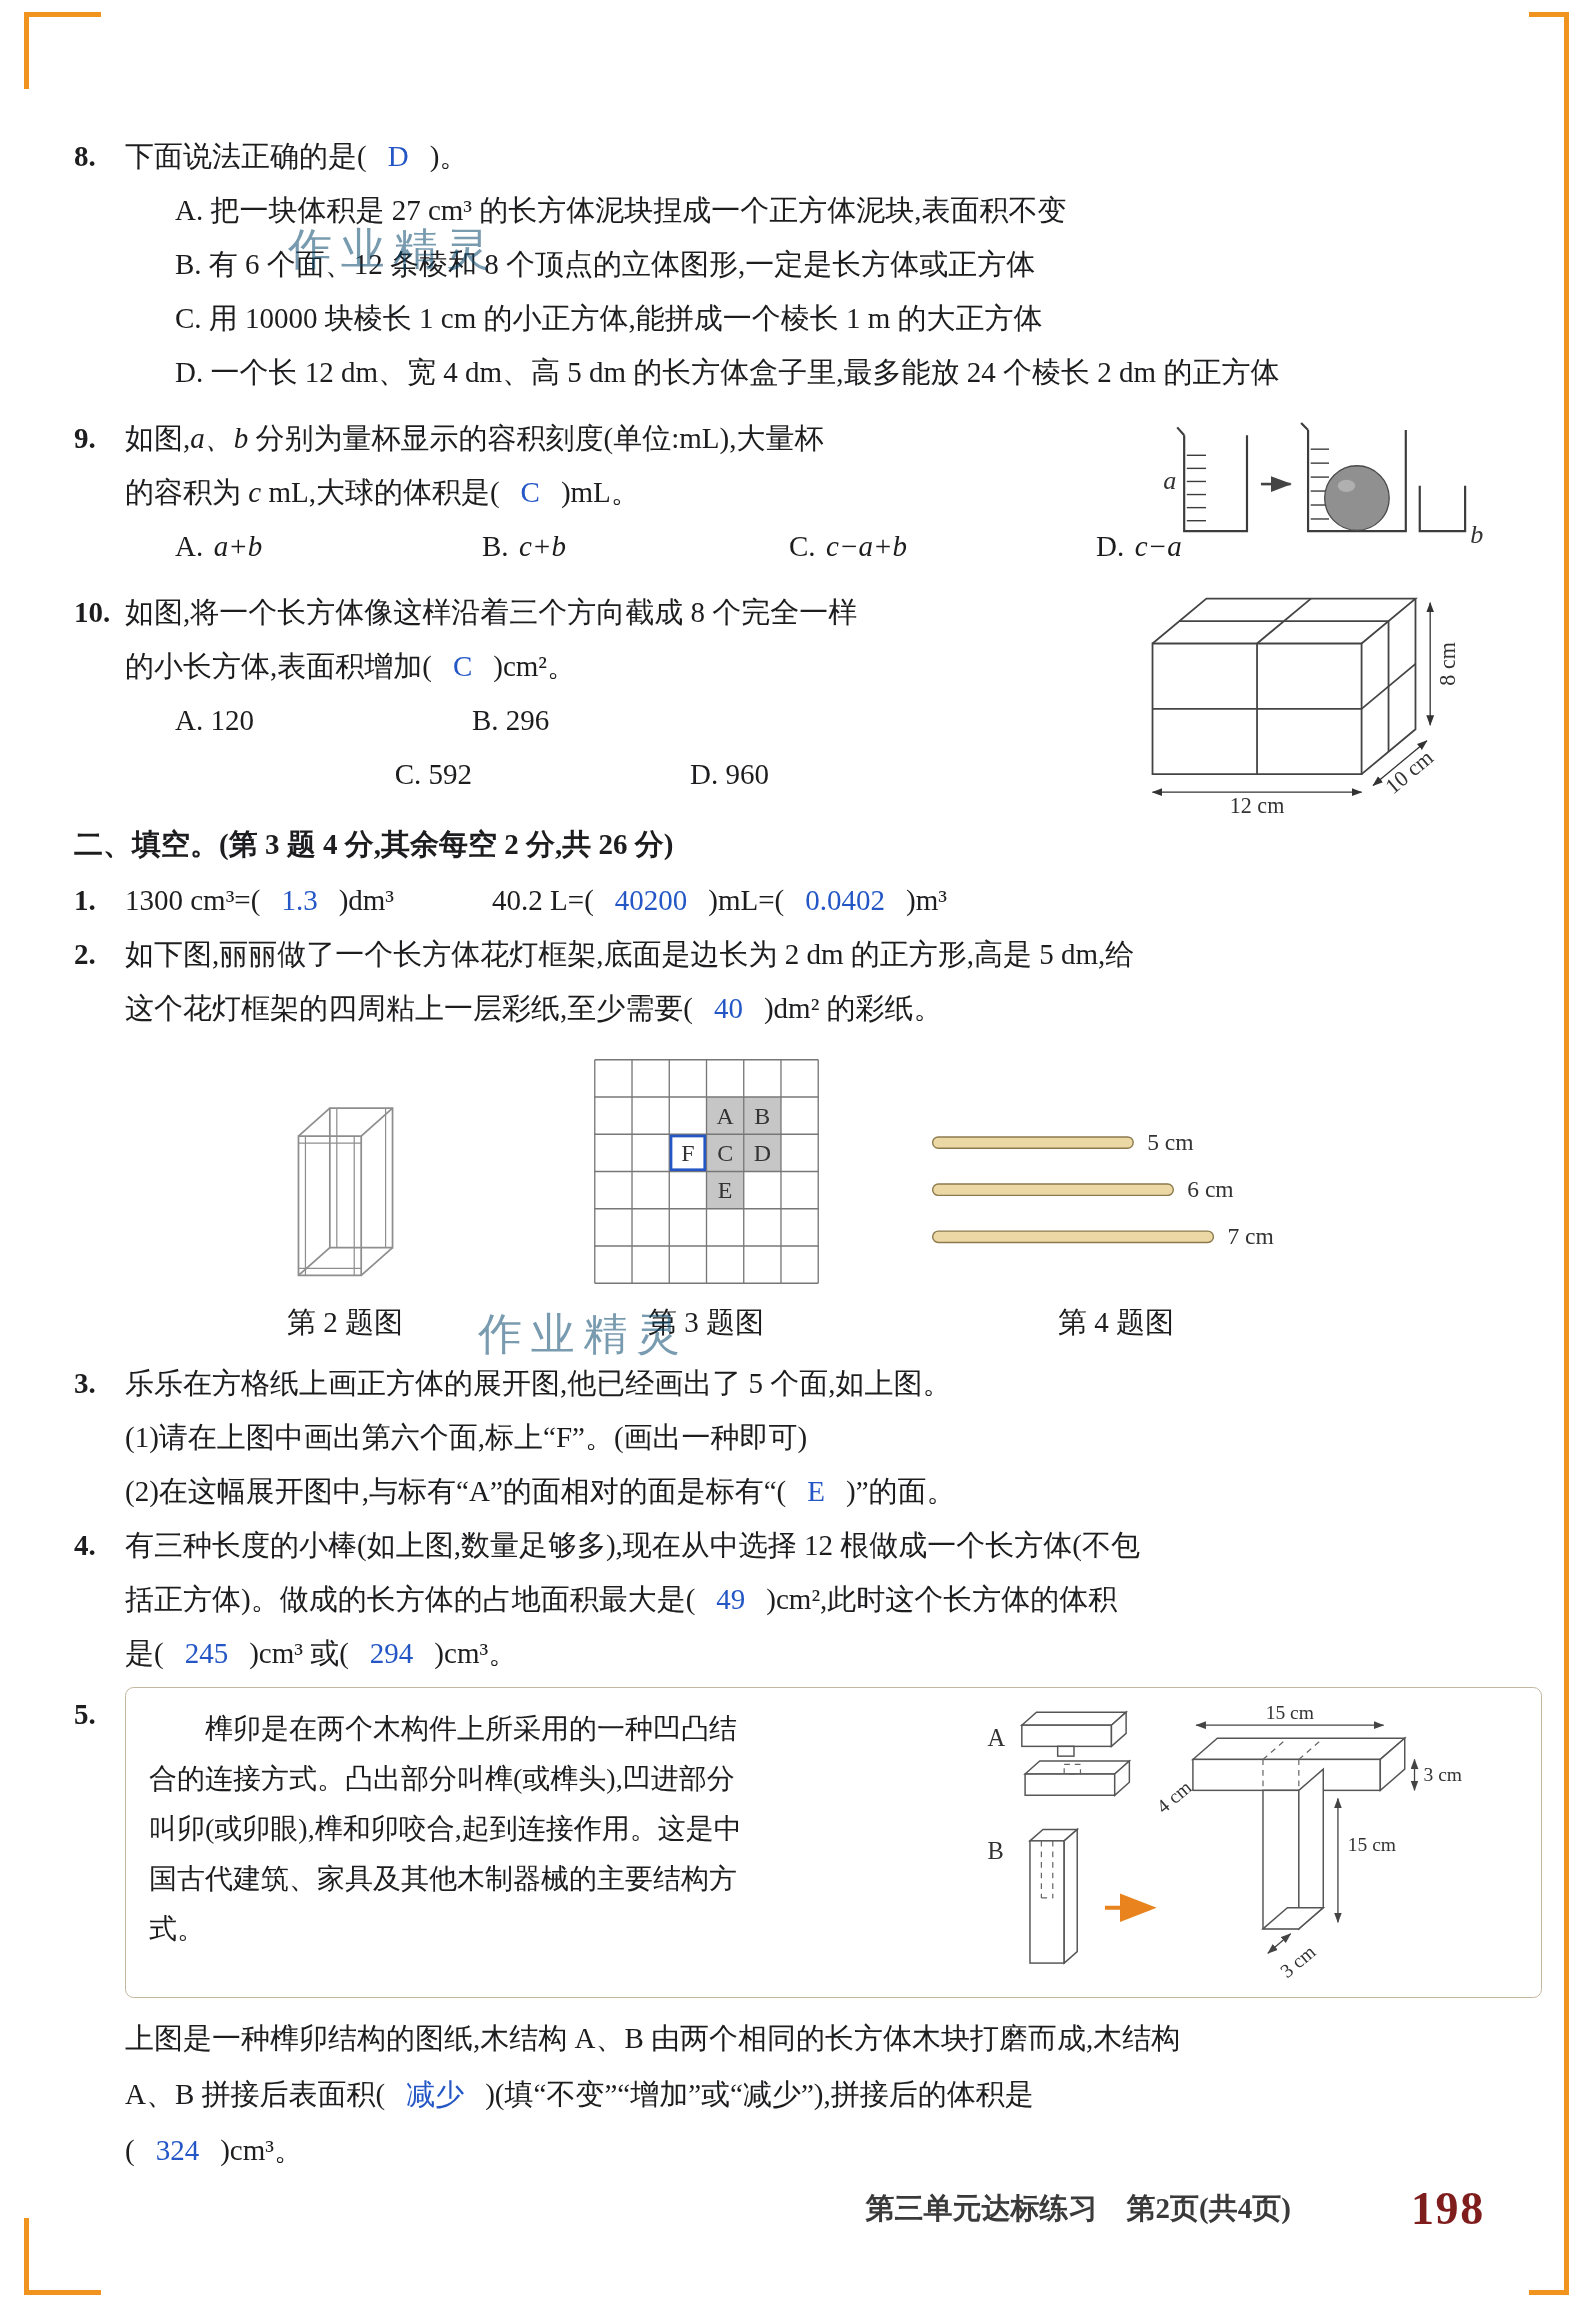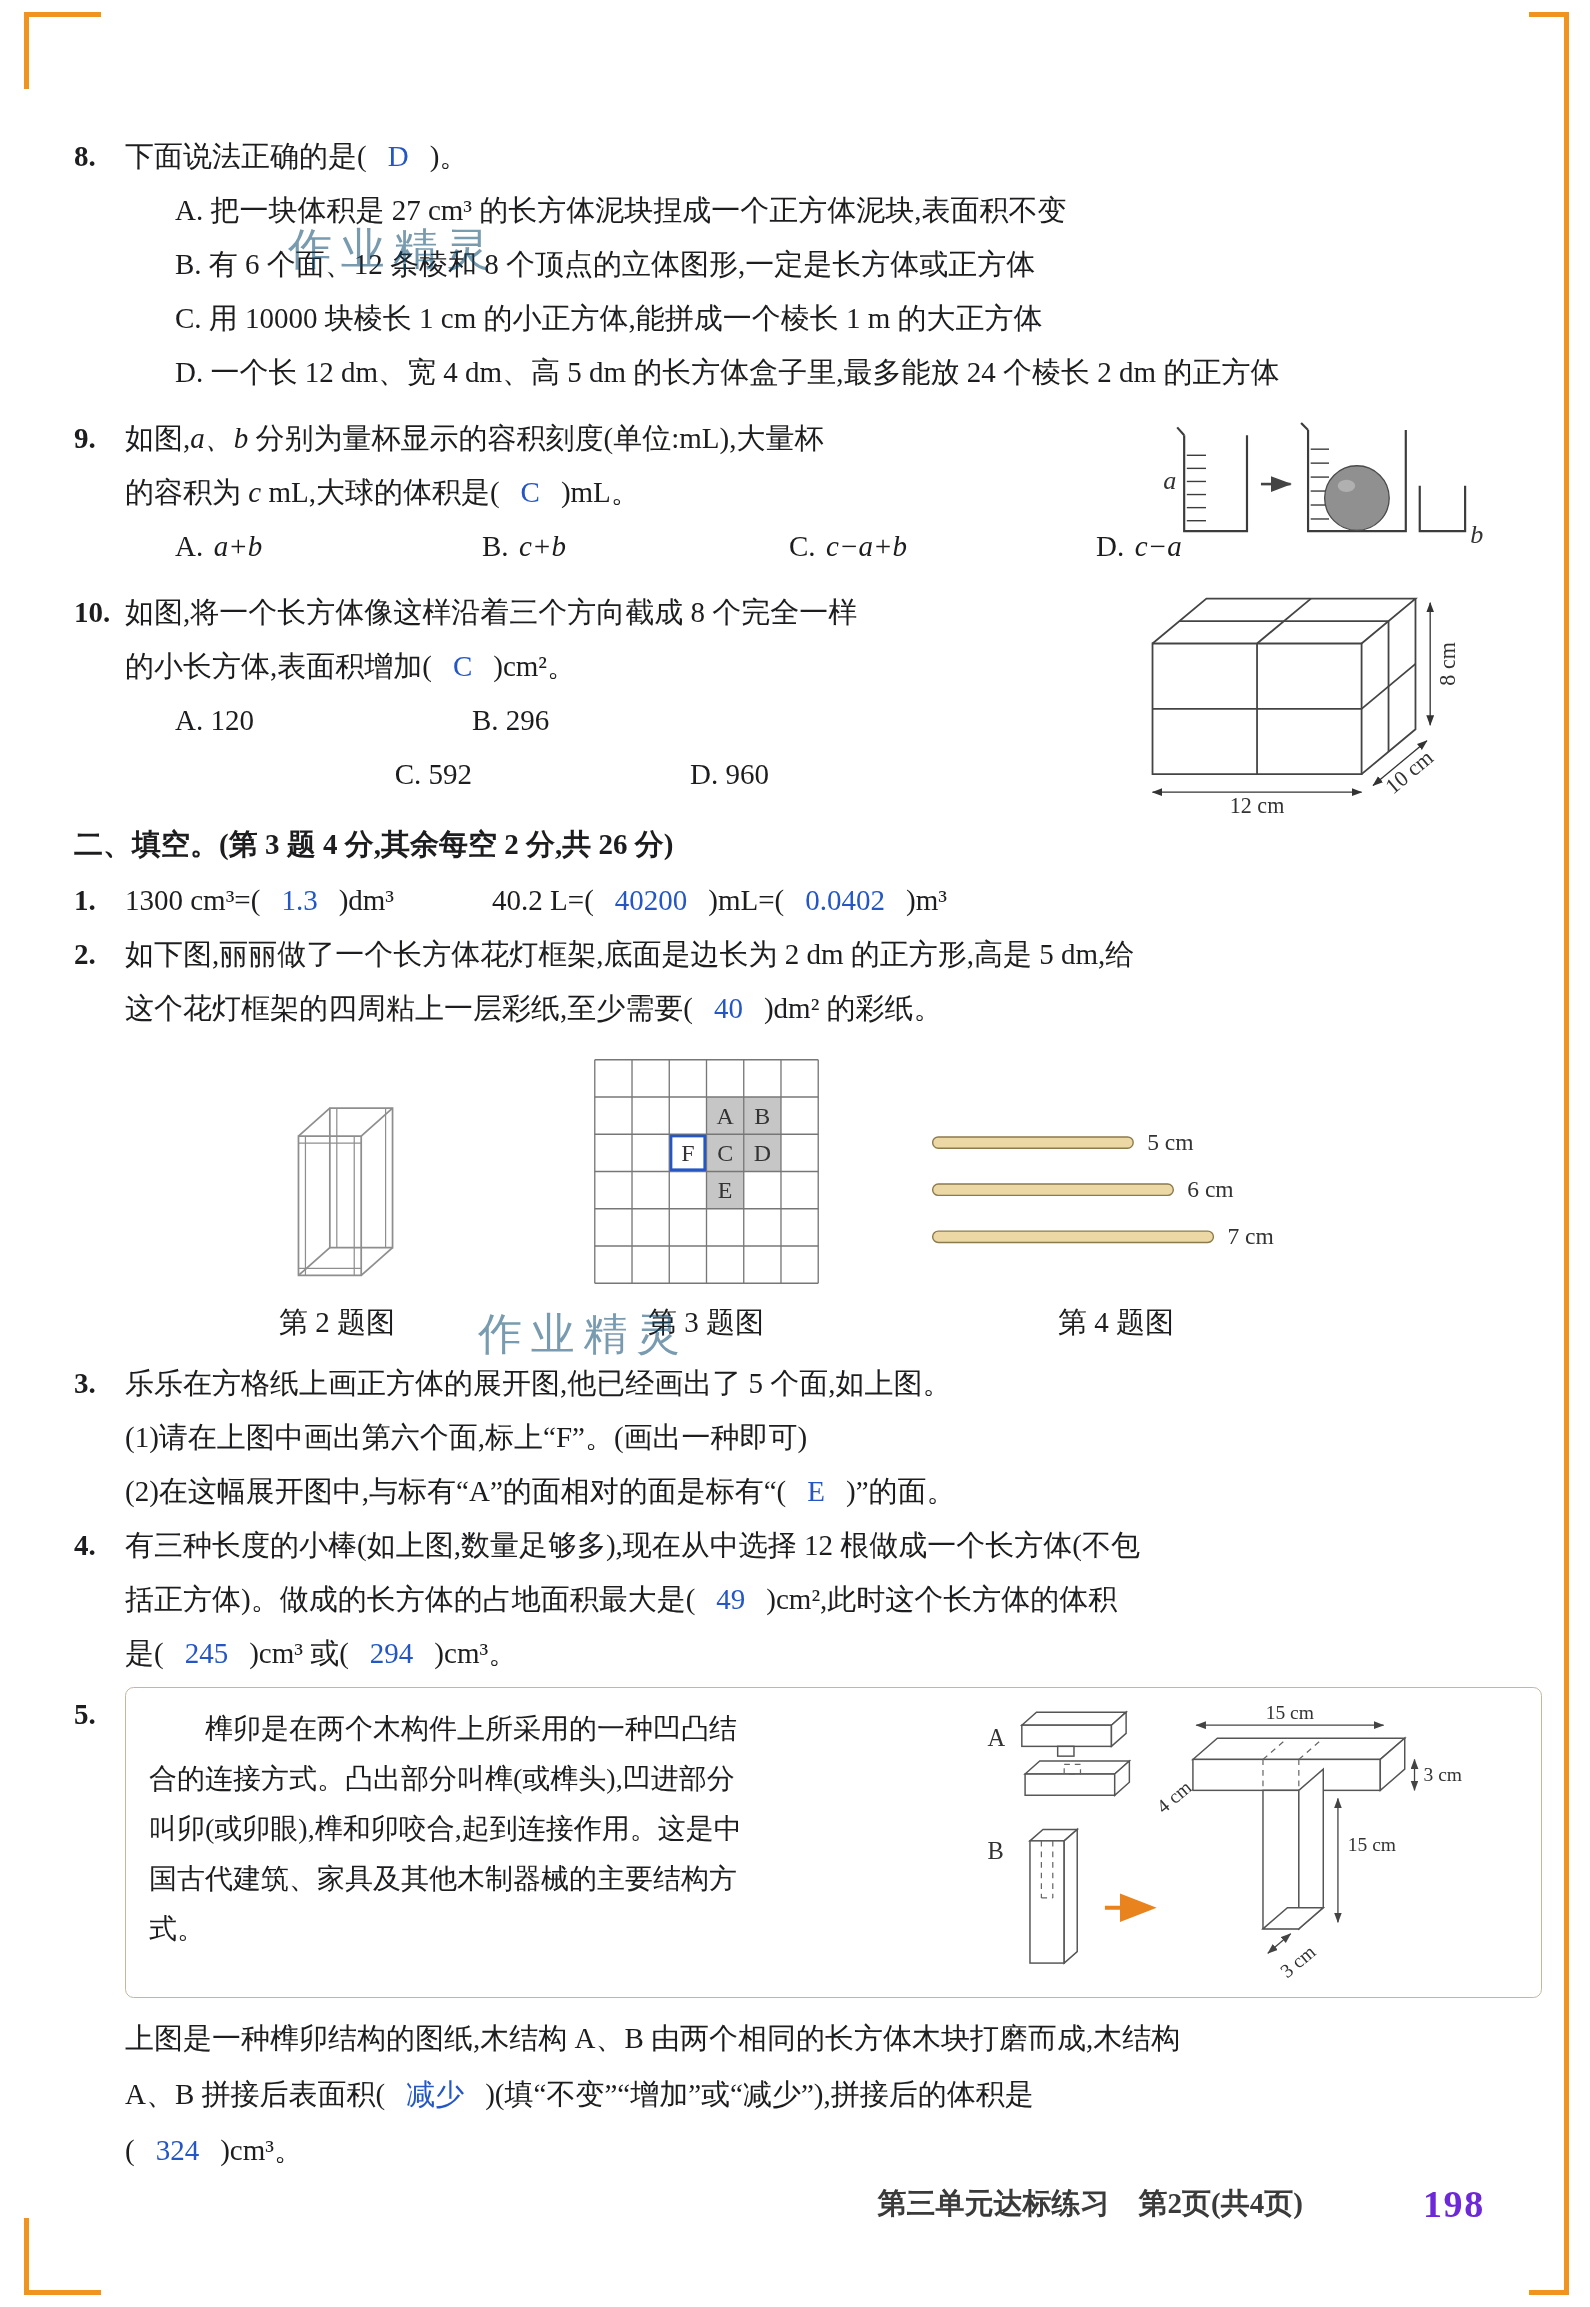"第 2 题图" .cap2 { left: 263px -> 271px }
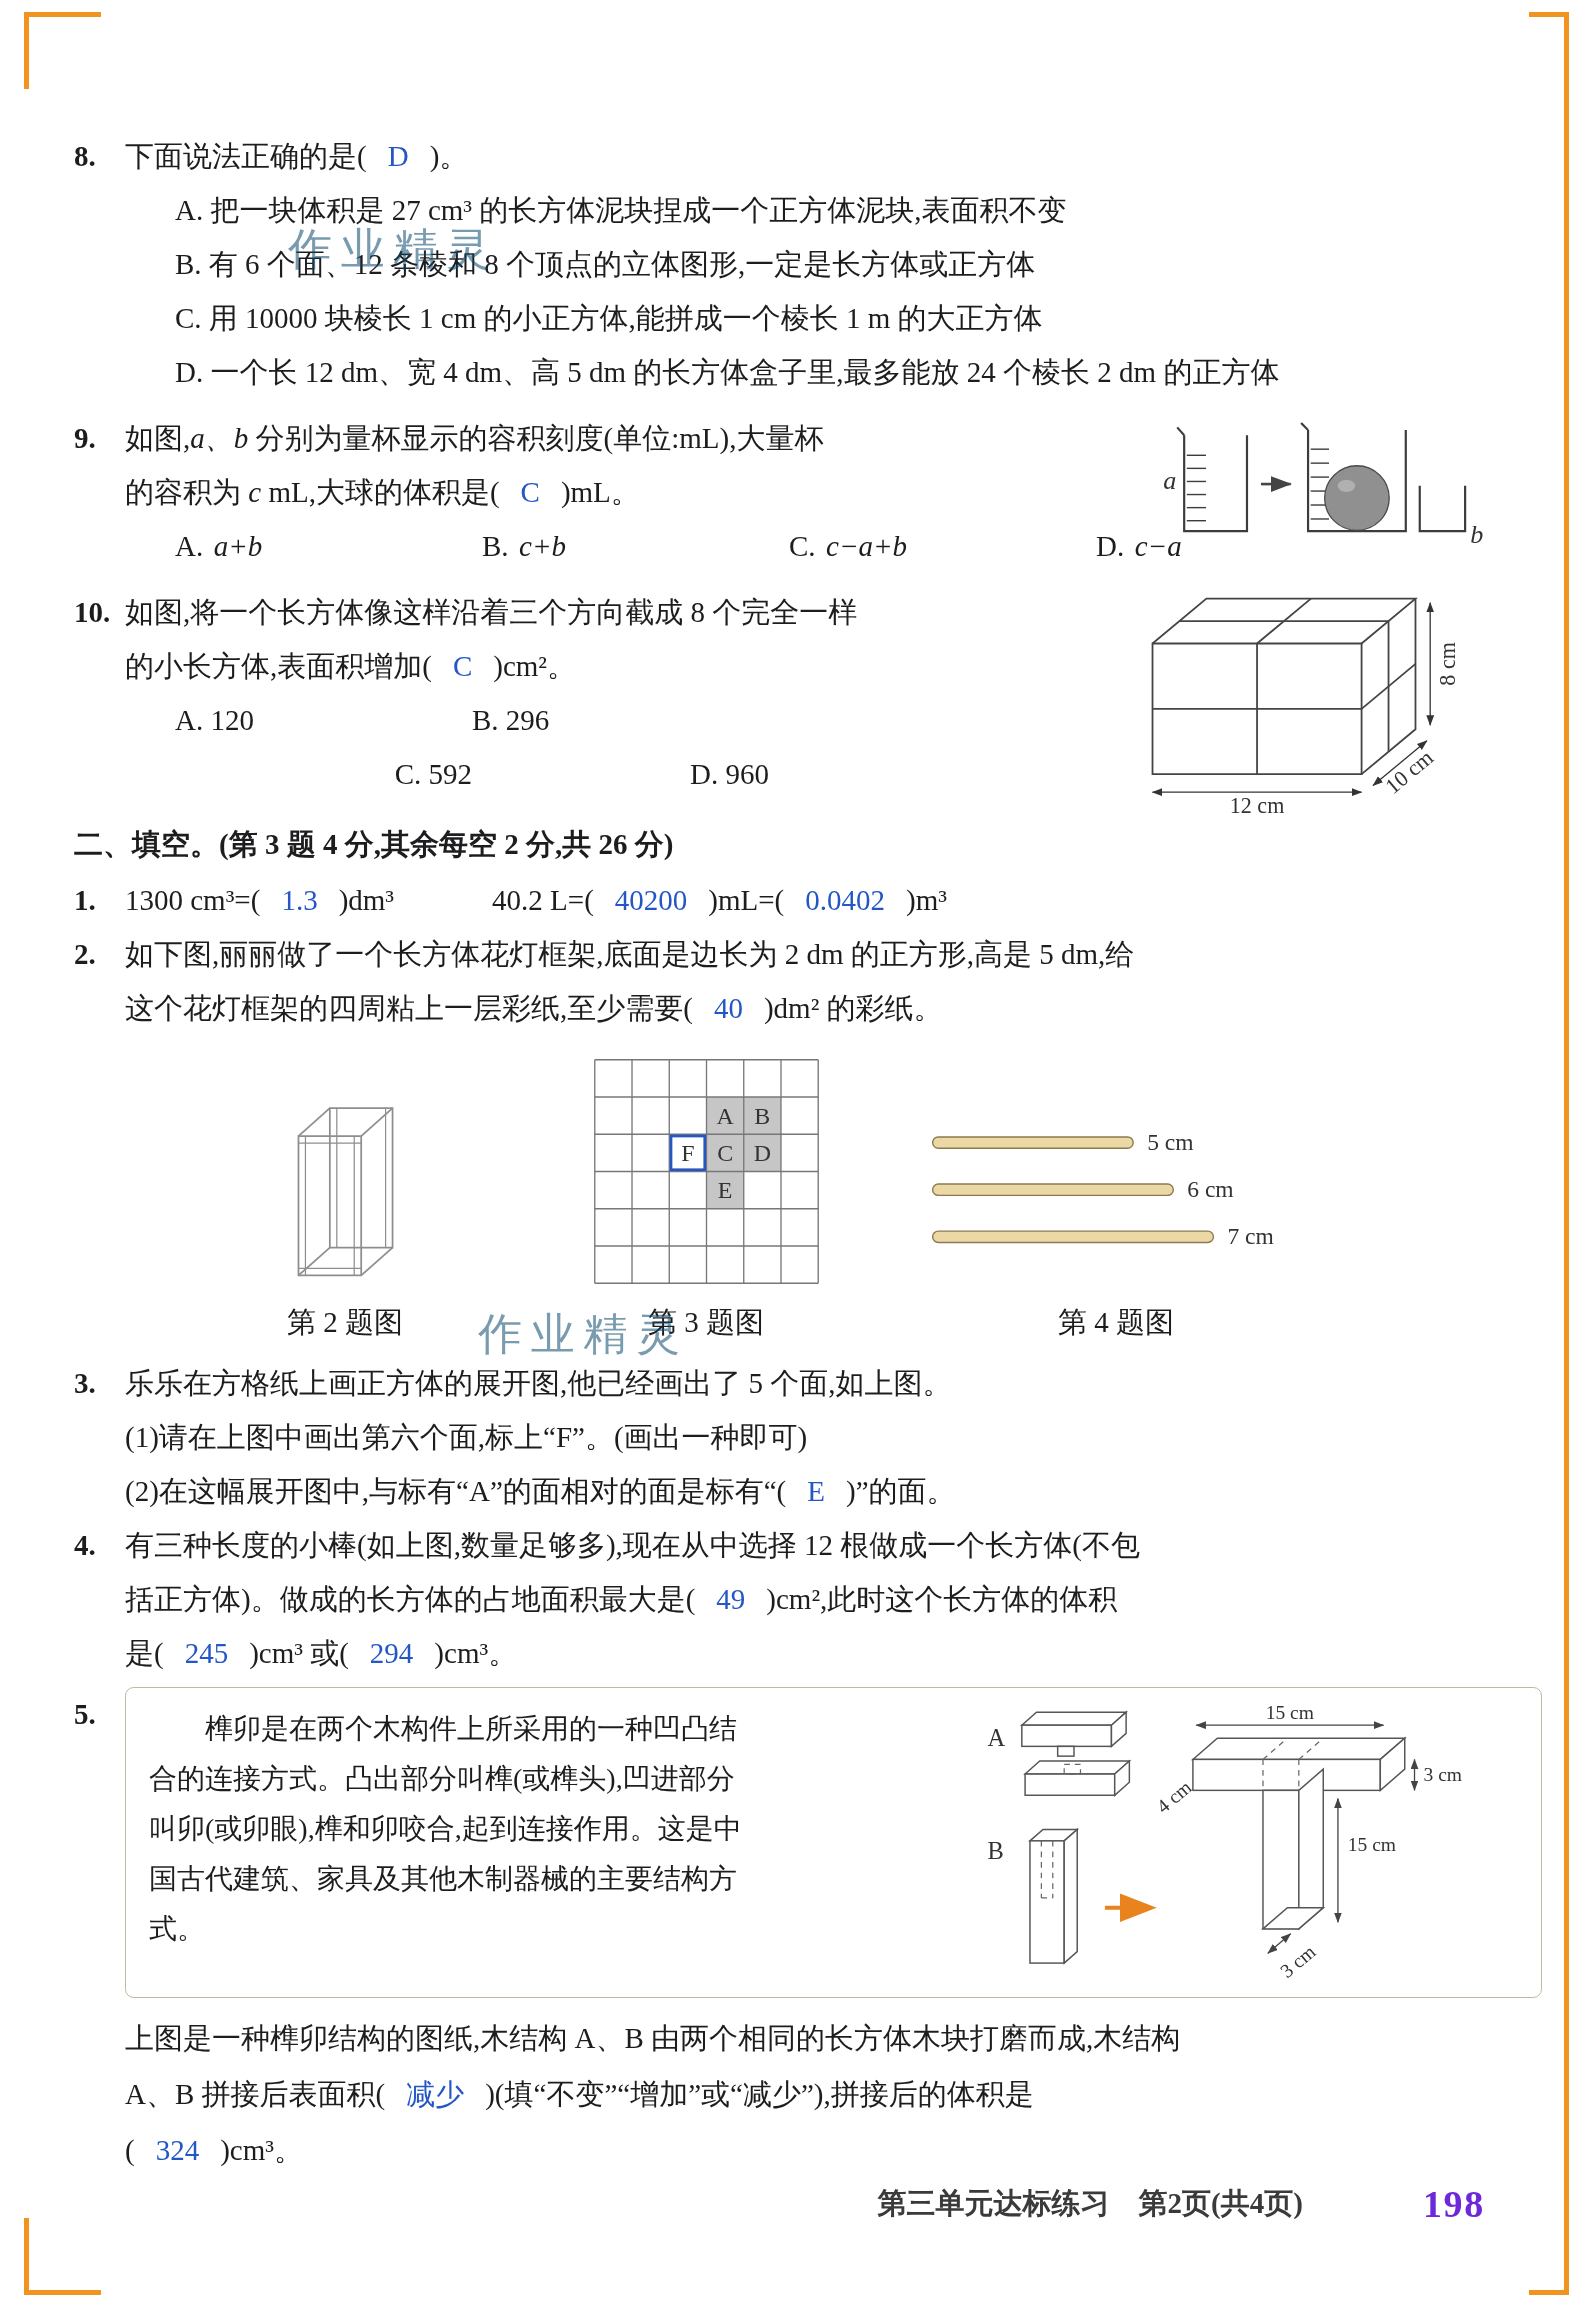"198" .pageno { color: #6d28d9 -> #7f1d1d; font-size: 38px -> 46px }
